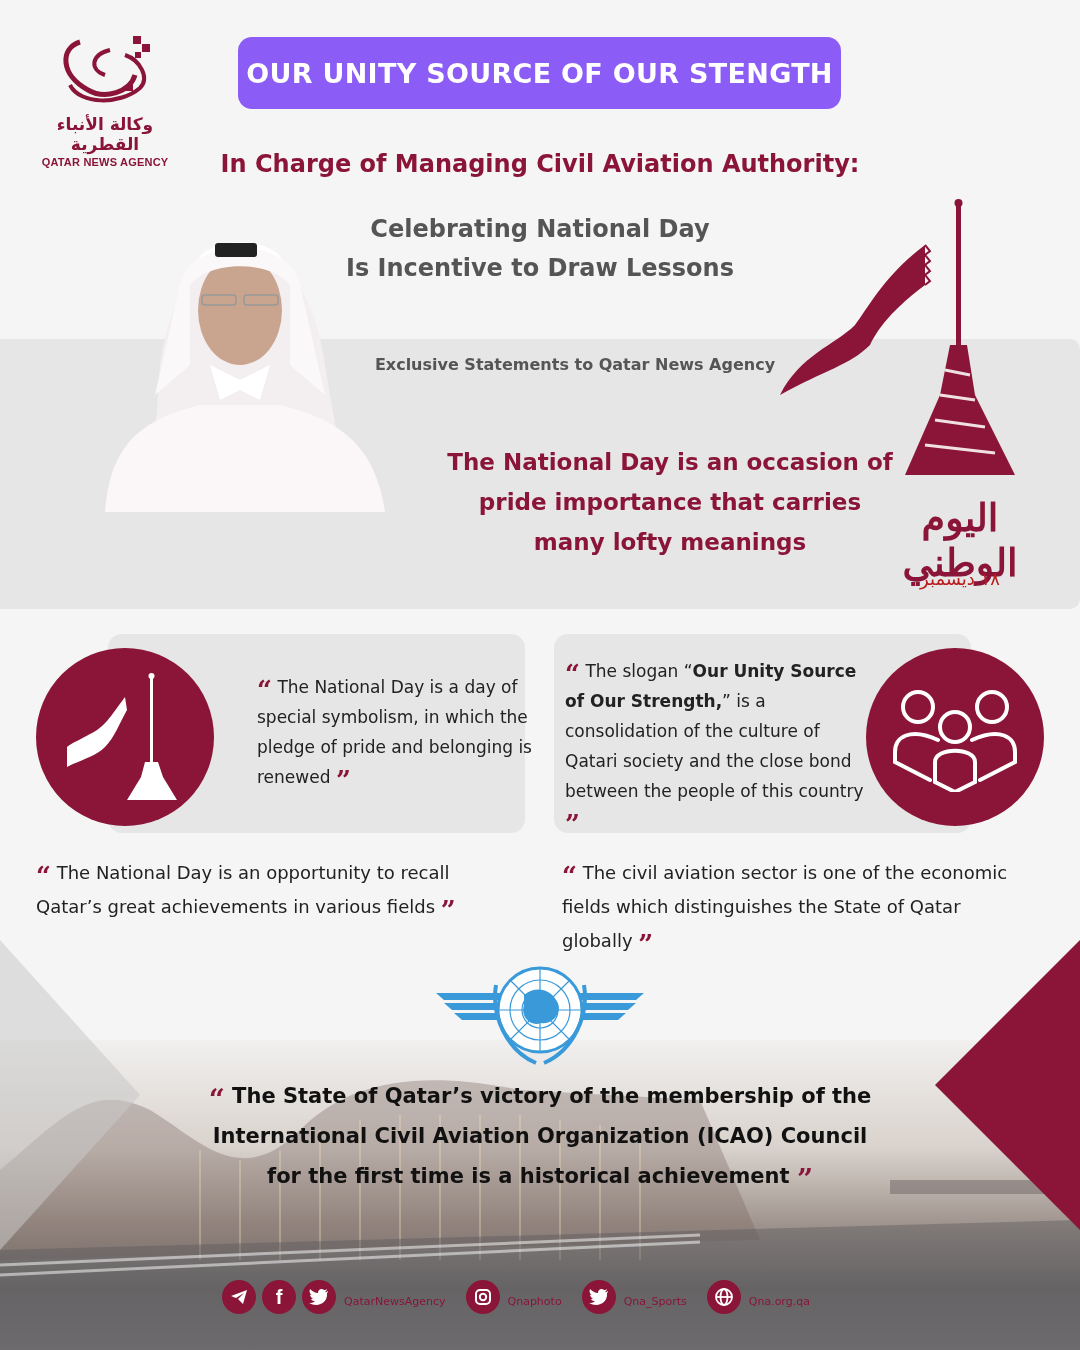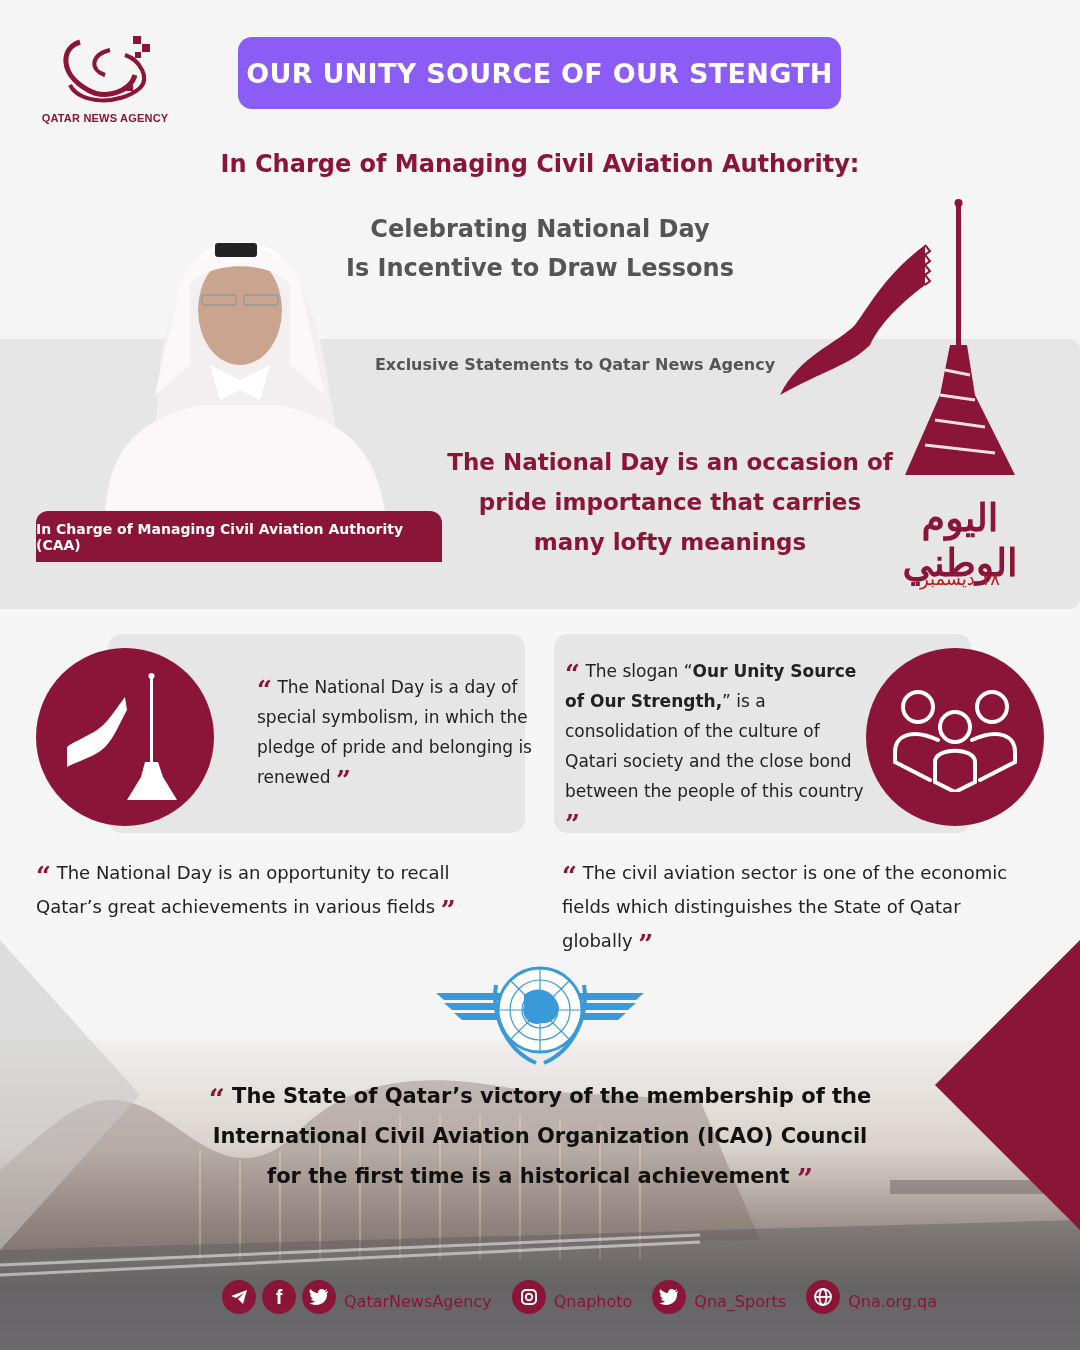"وكالة الأنباء القطرية" div.logo-ar { html: none -> <div>وكالة الأنباء القطرية</div> }
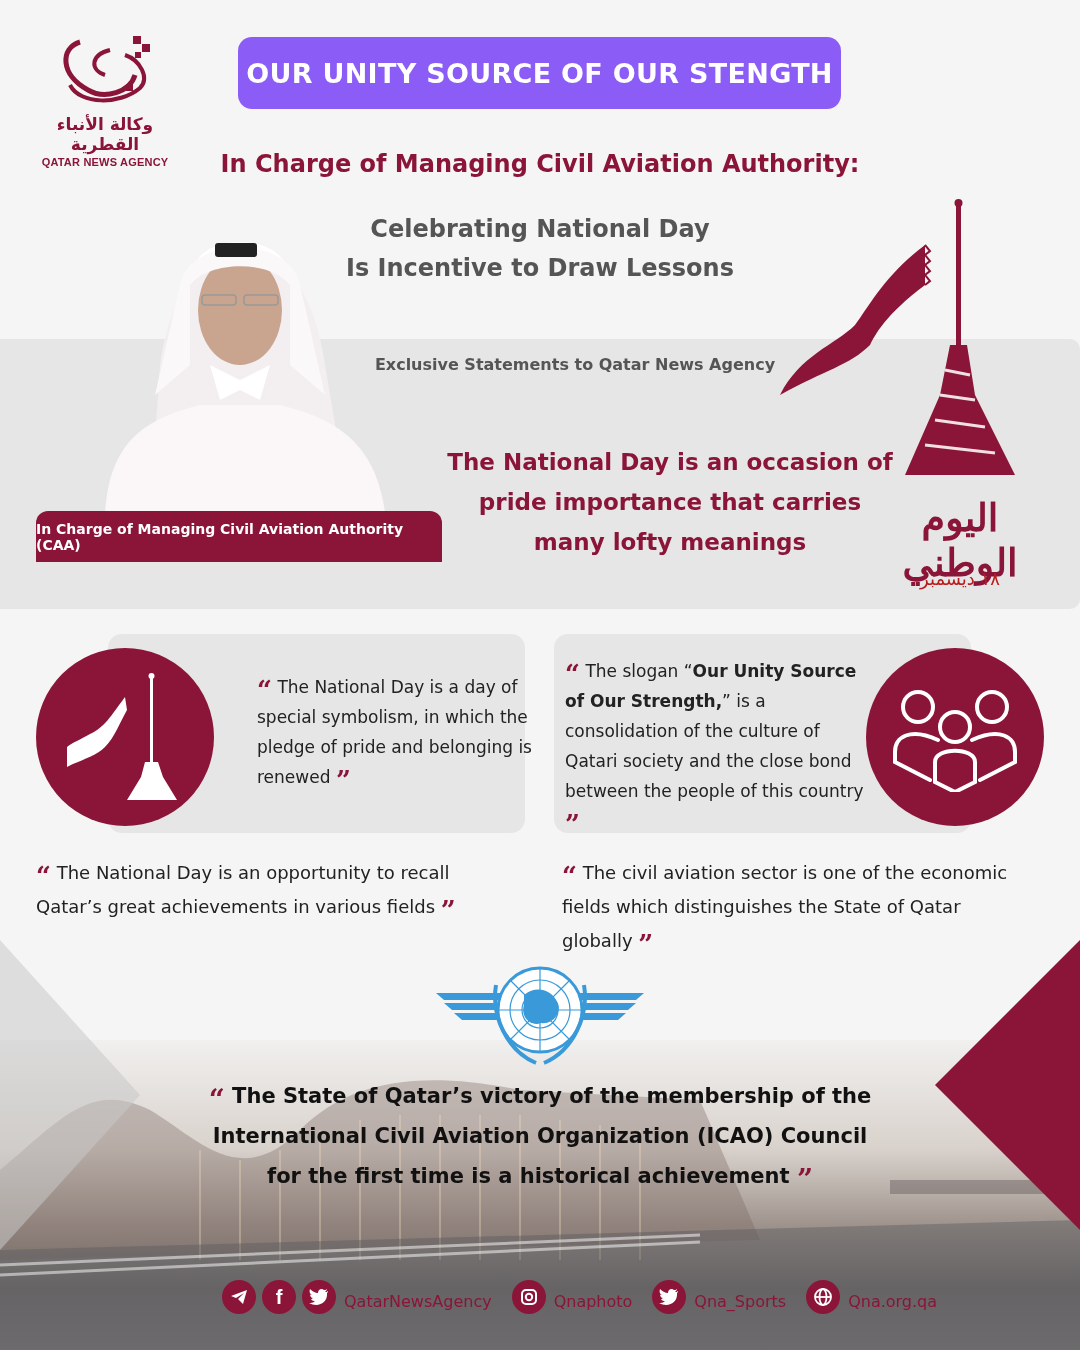"In Charge of Managing Civil Aviation Authority" div.name-bot { html: <div>In Charge of Managing Civil Aviation Authority (CAA)</div> -> none }
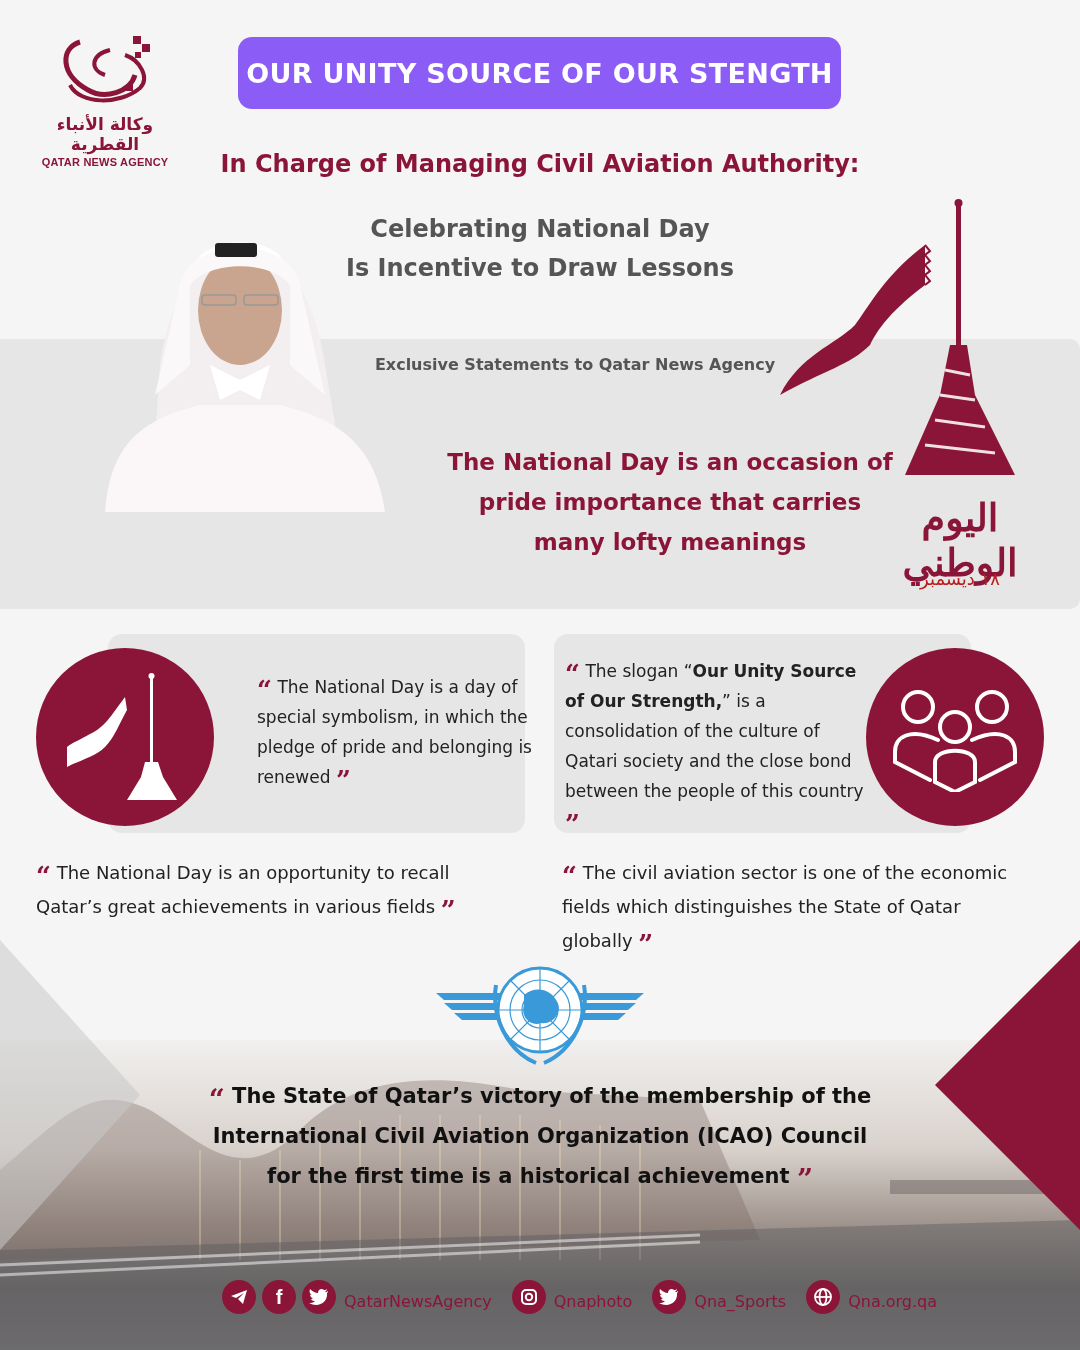"QatarNewsAgency" .soc-label { font-size: 16px -> 11px }
